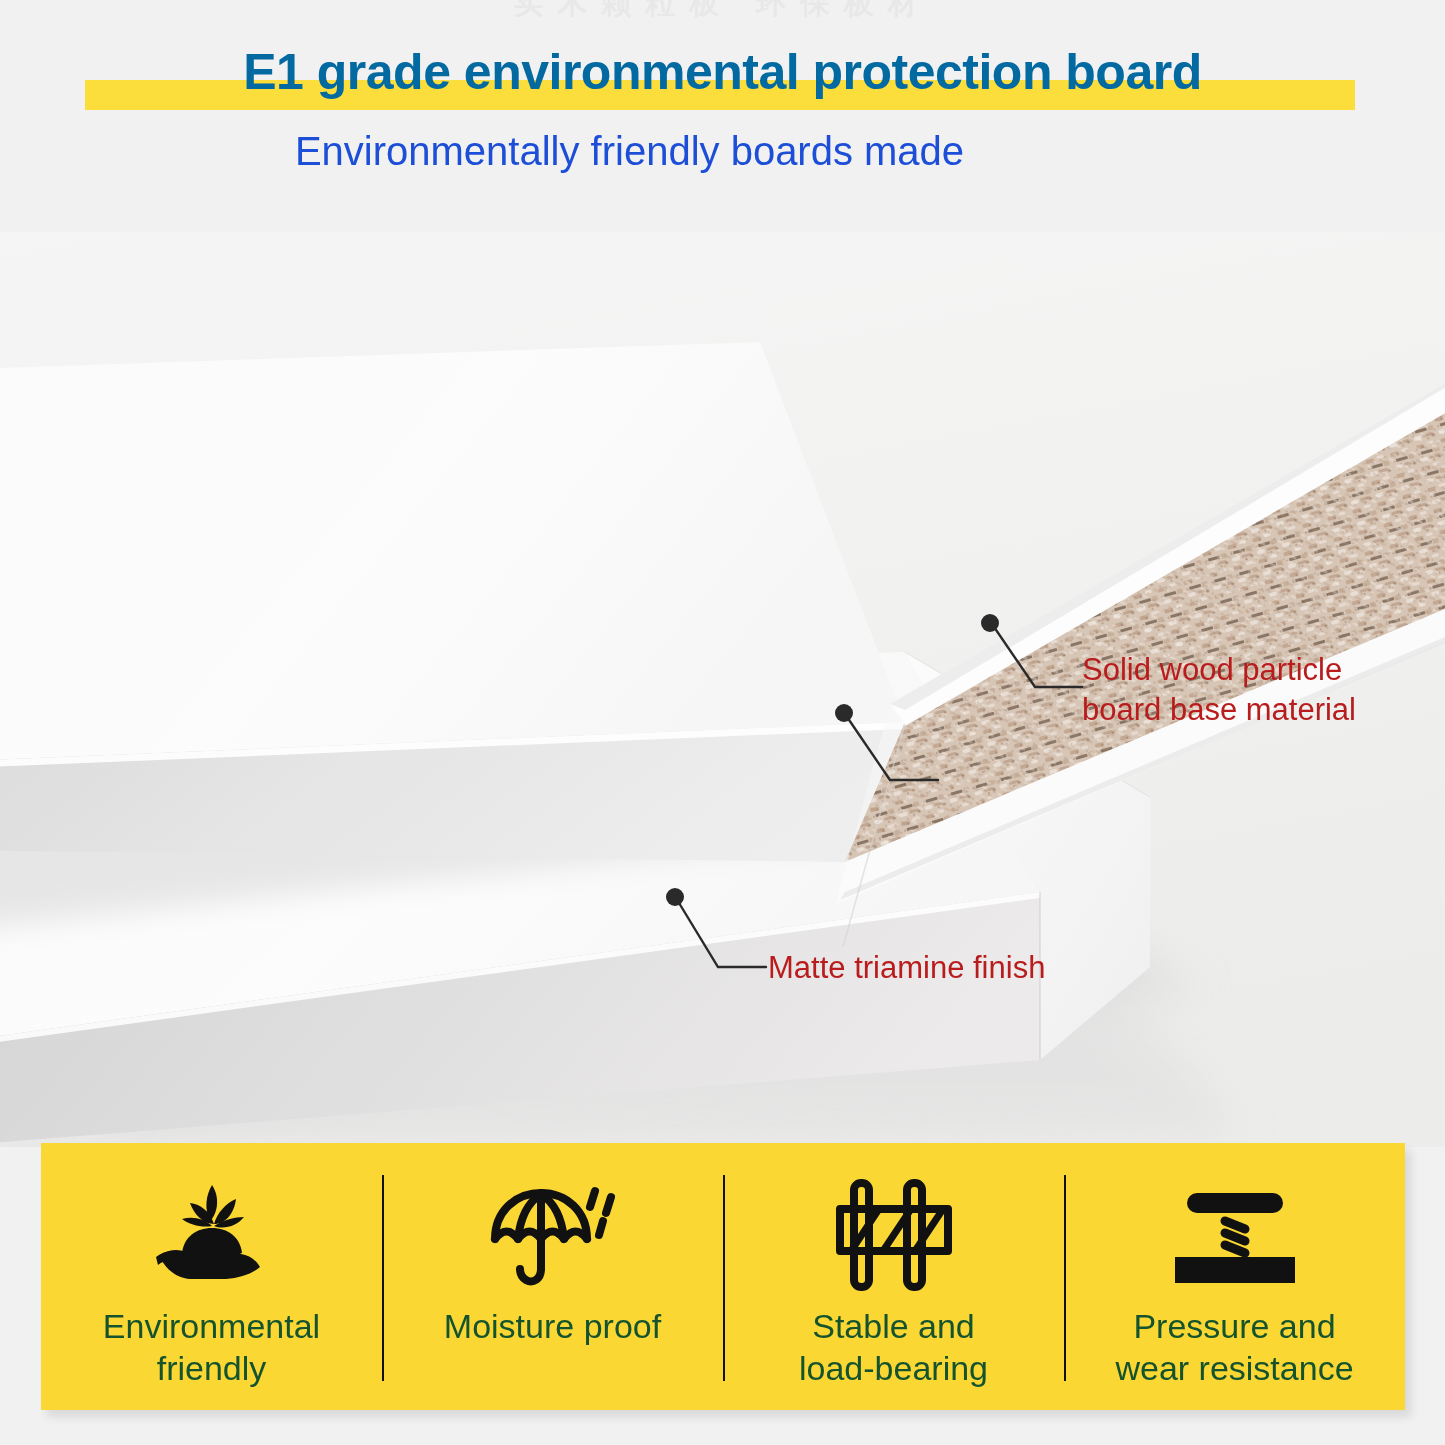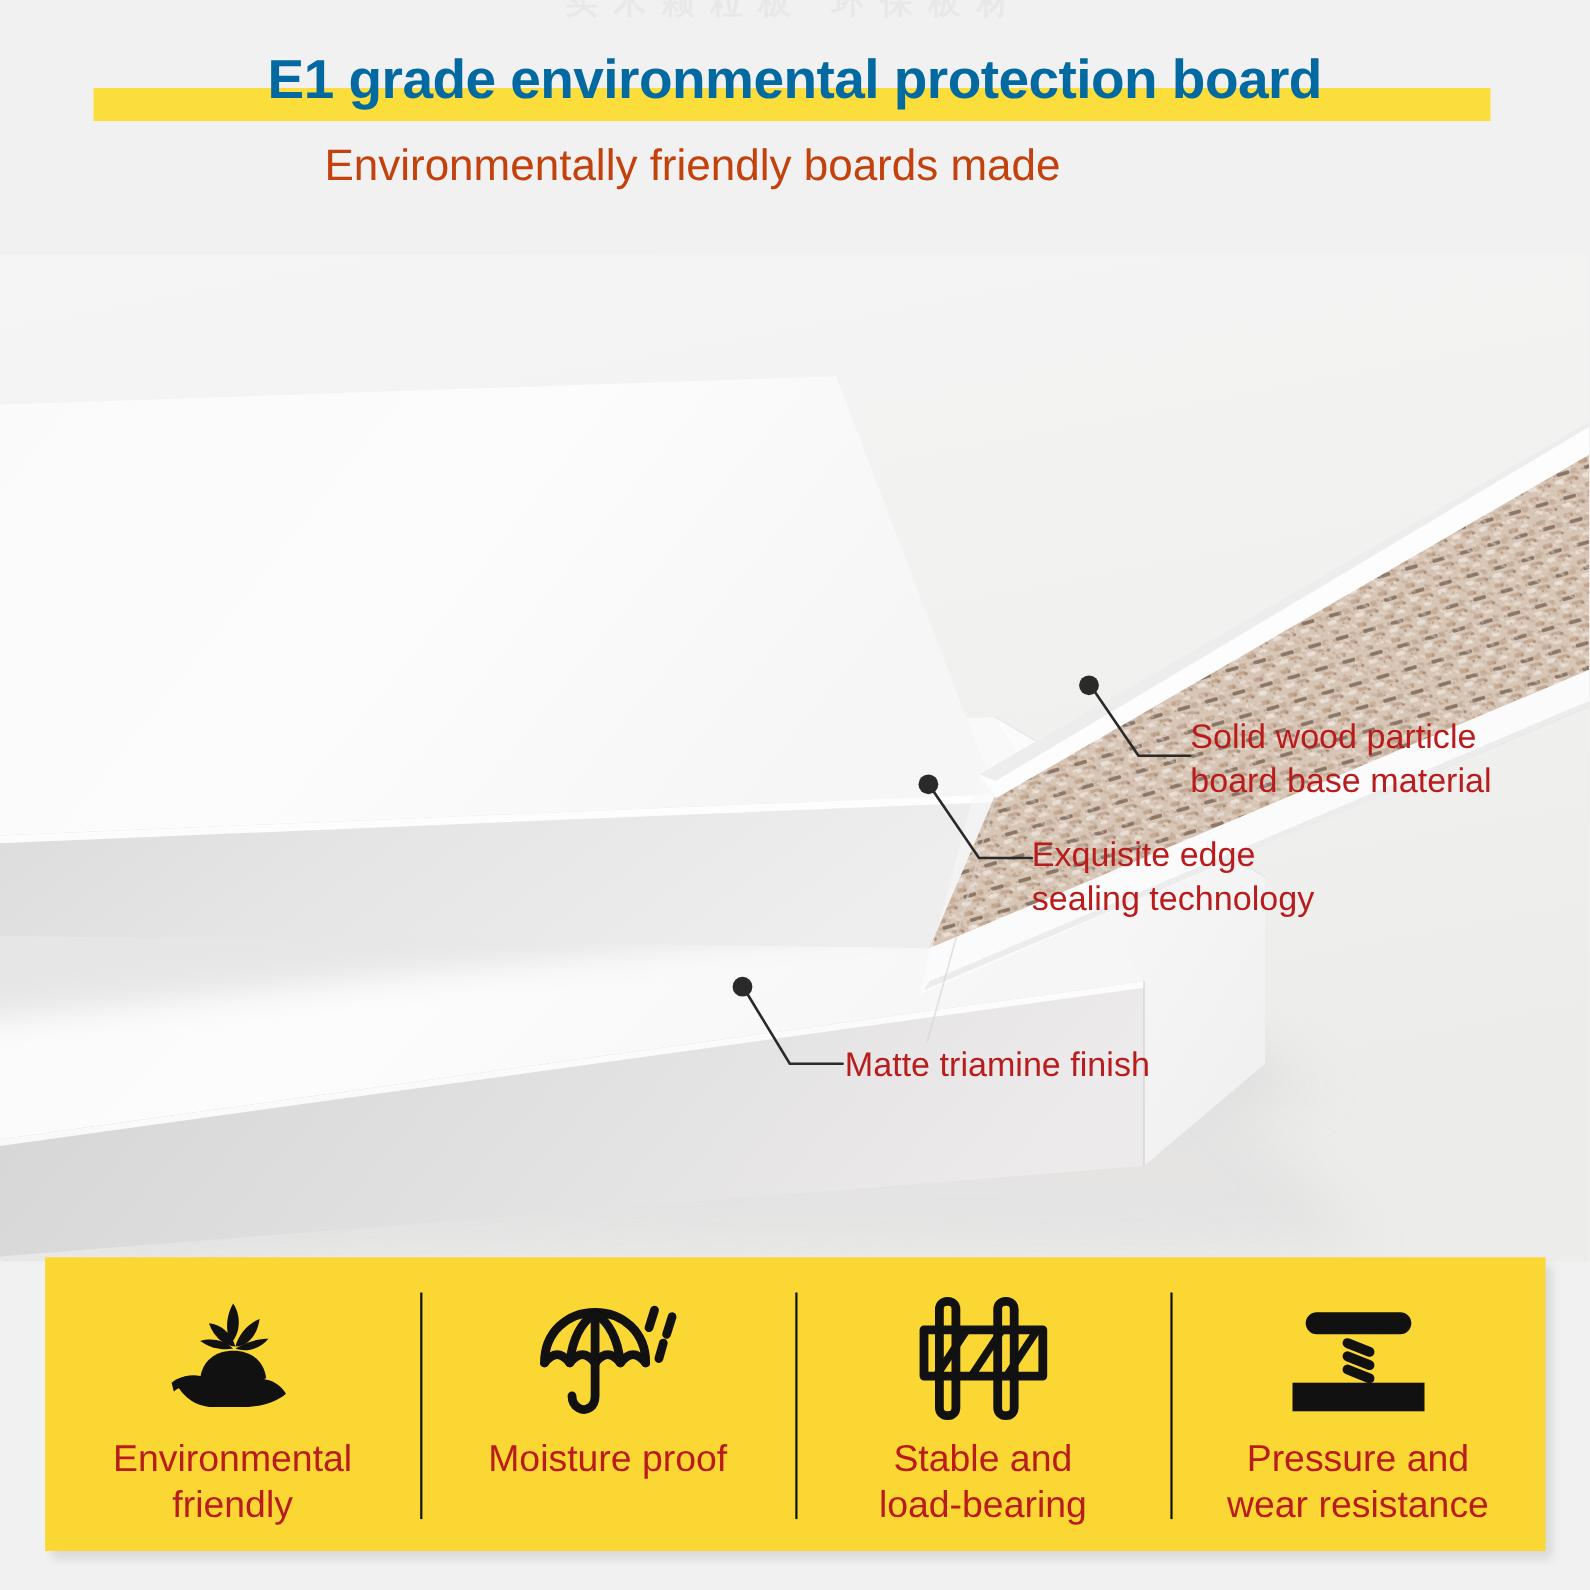"Environmentally friendly boards made" .subtitle { color: #c2410c -> #1d4ed8 }
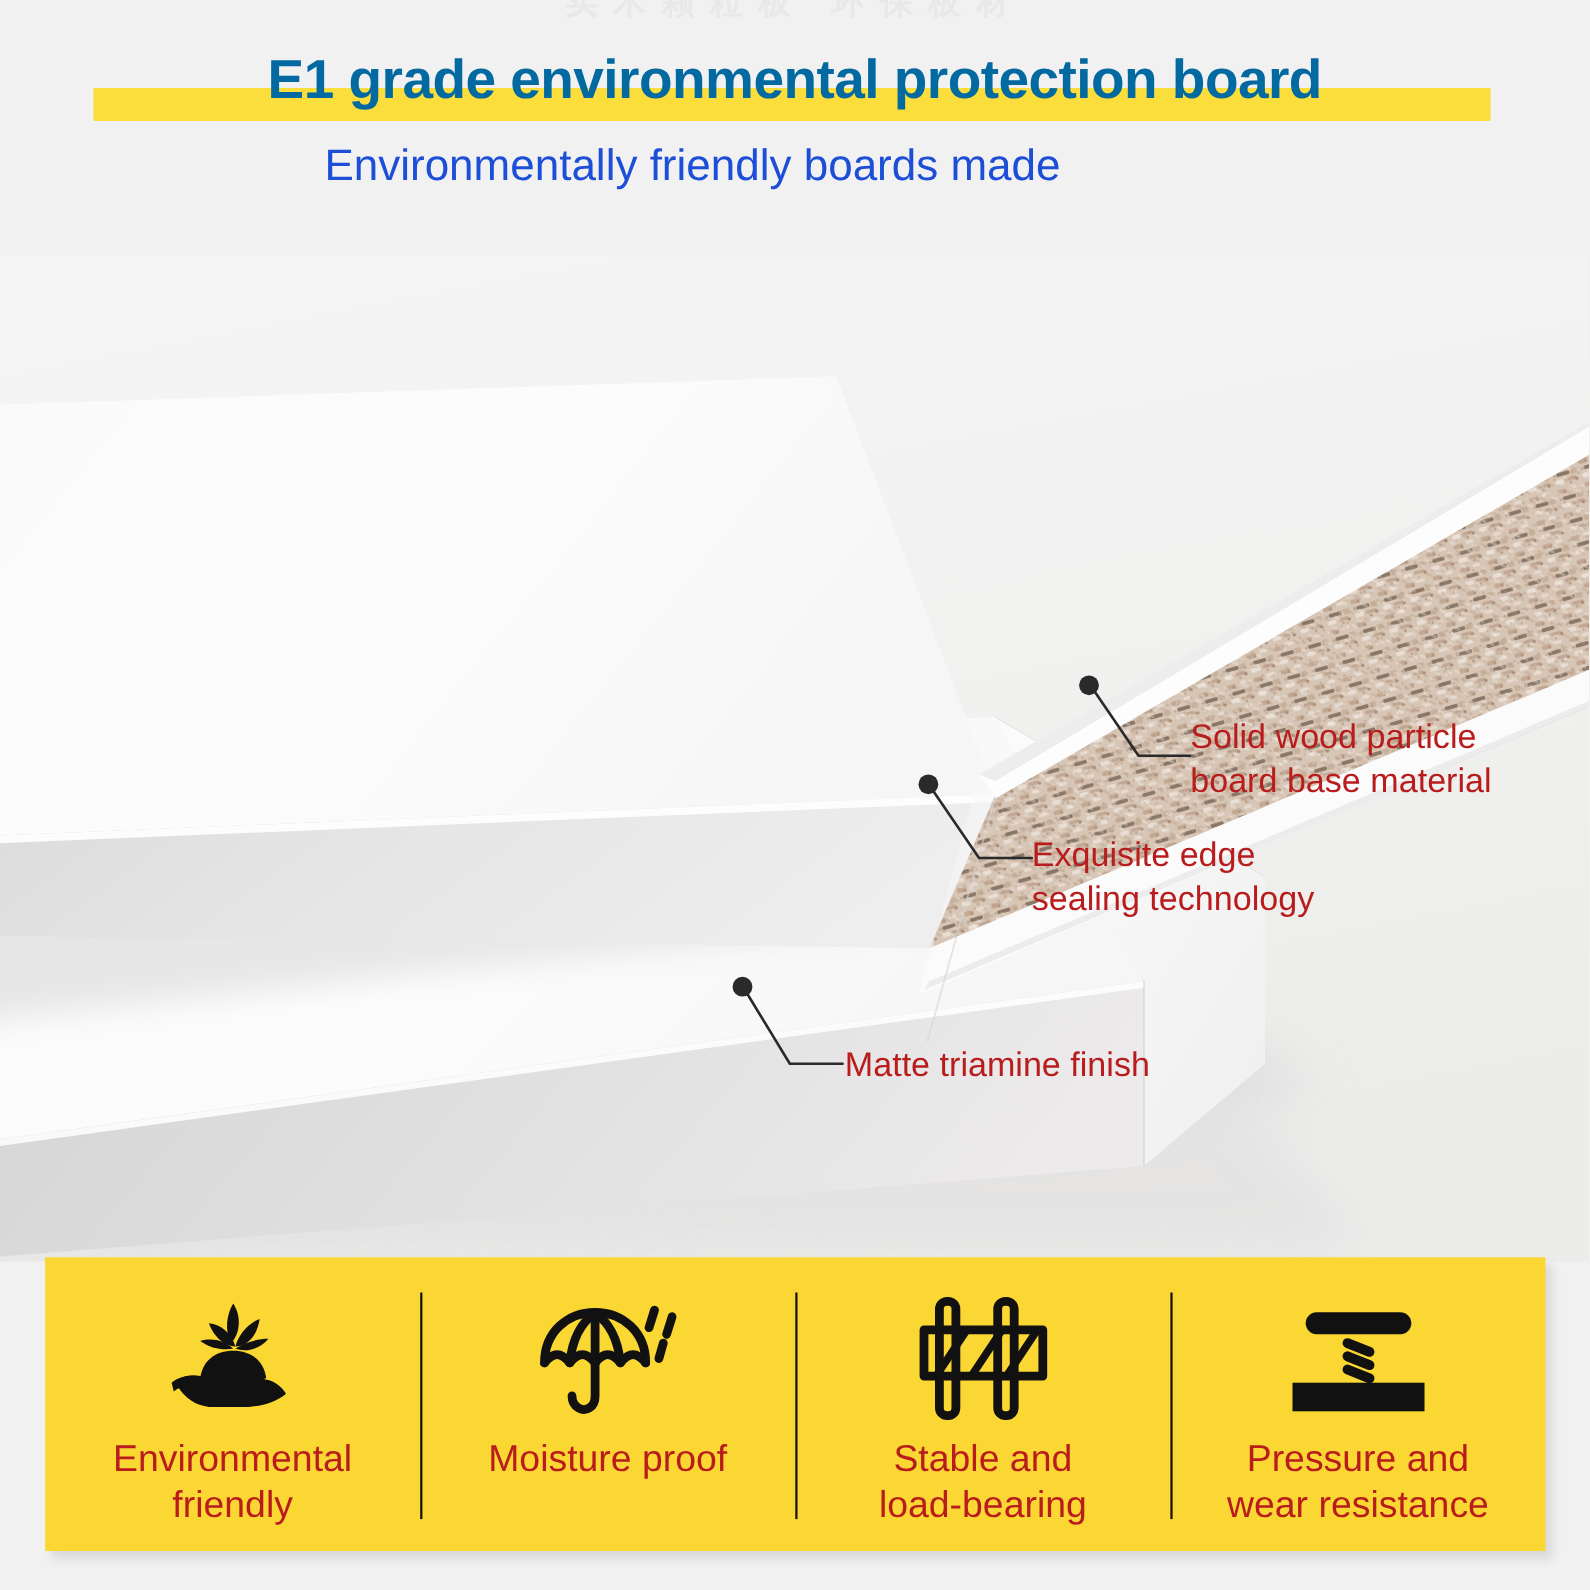"Exquisite edge" div.callout { html: <div> <span>Exquisite edge</span> <span>sealing technology</span> </div> -> none }
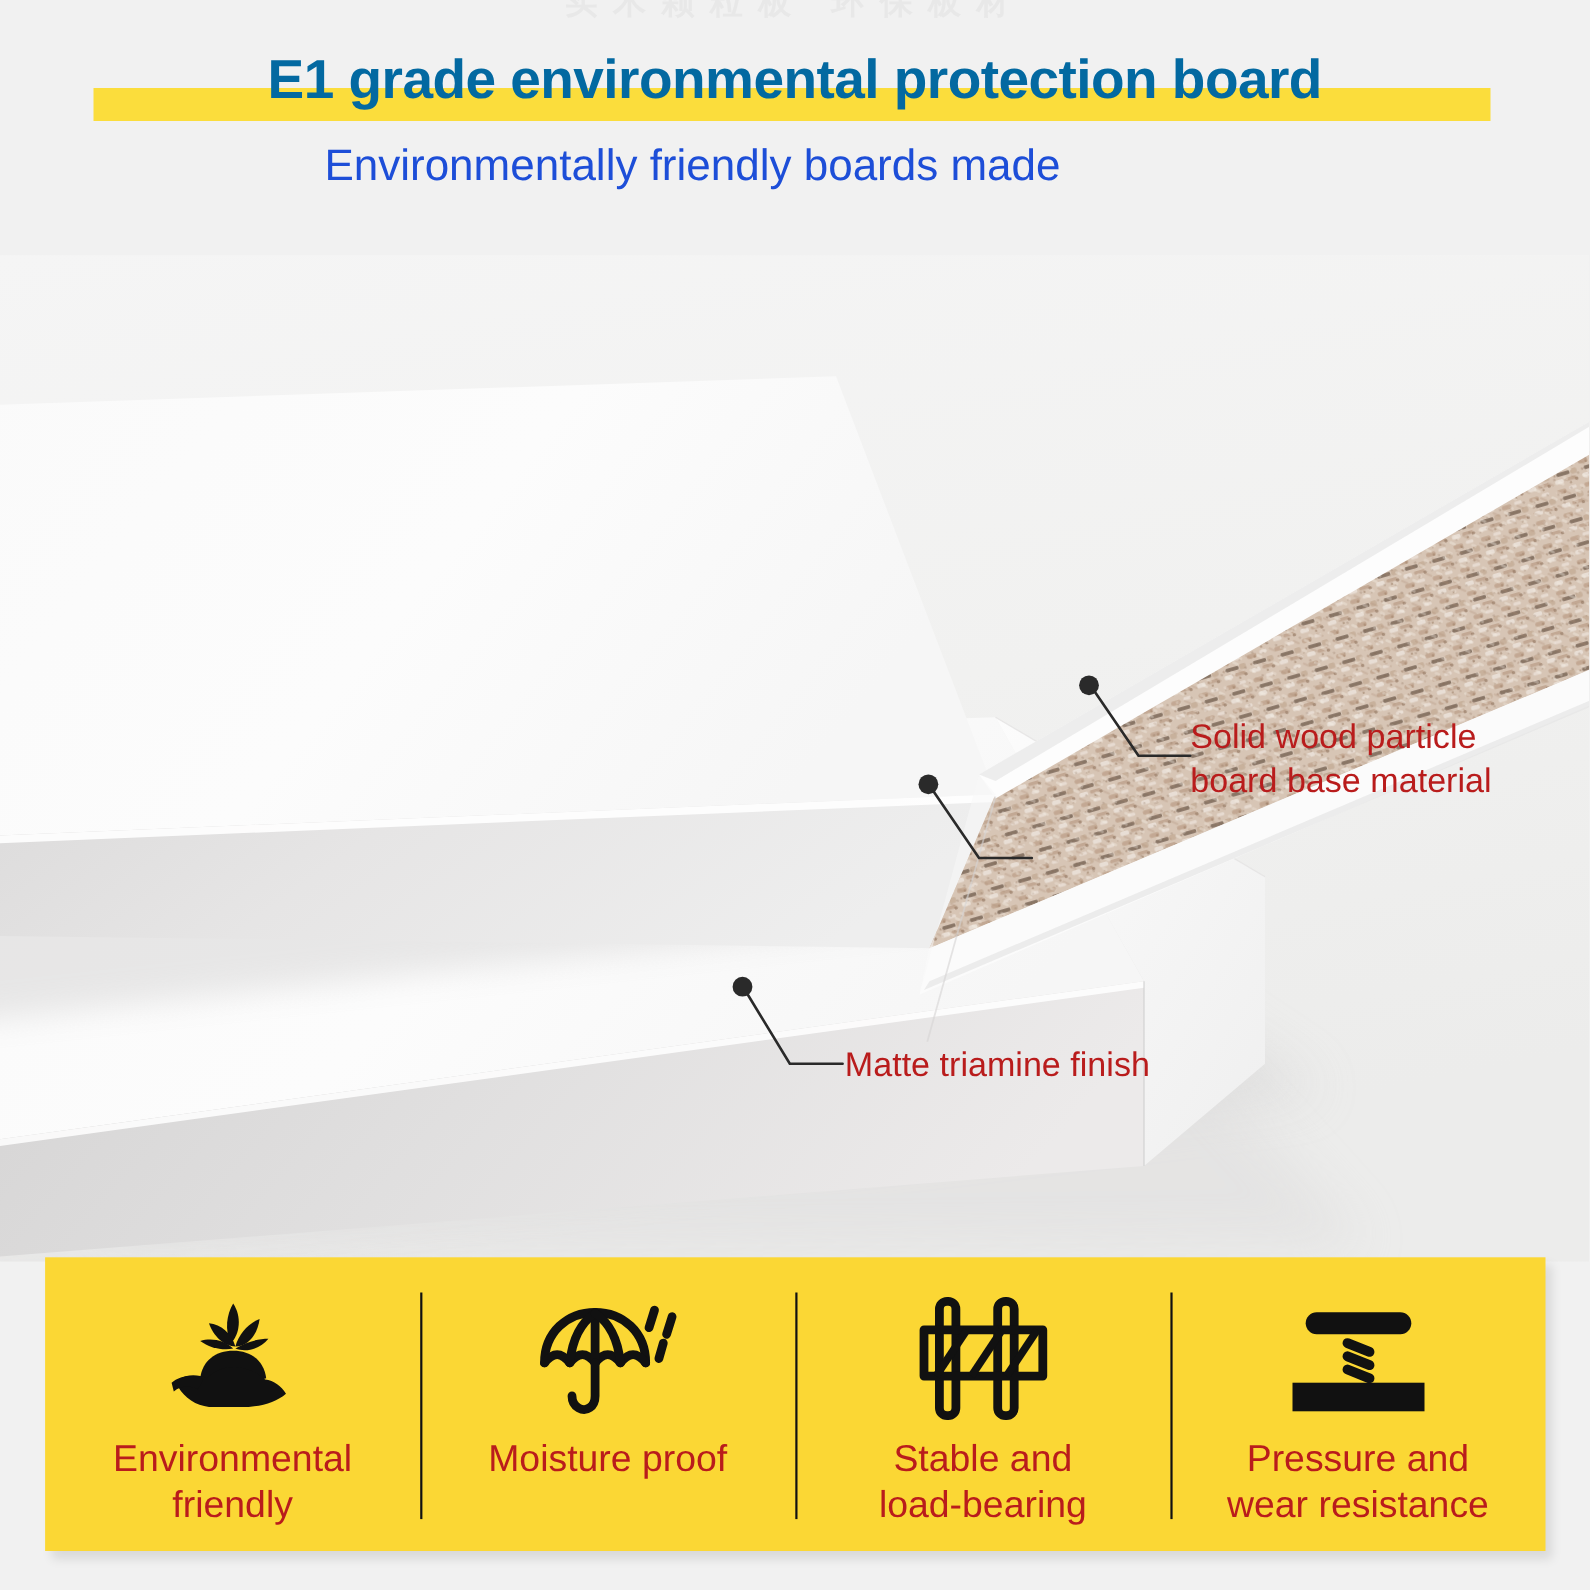"Environmental" .feature-label { color: #b91c1c -> #14532d }
